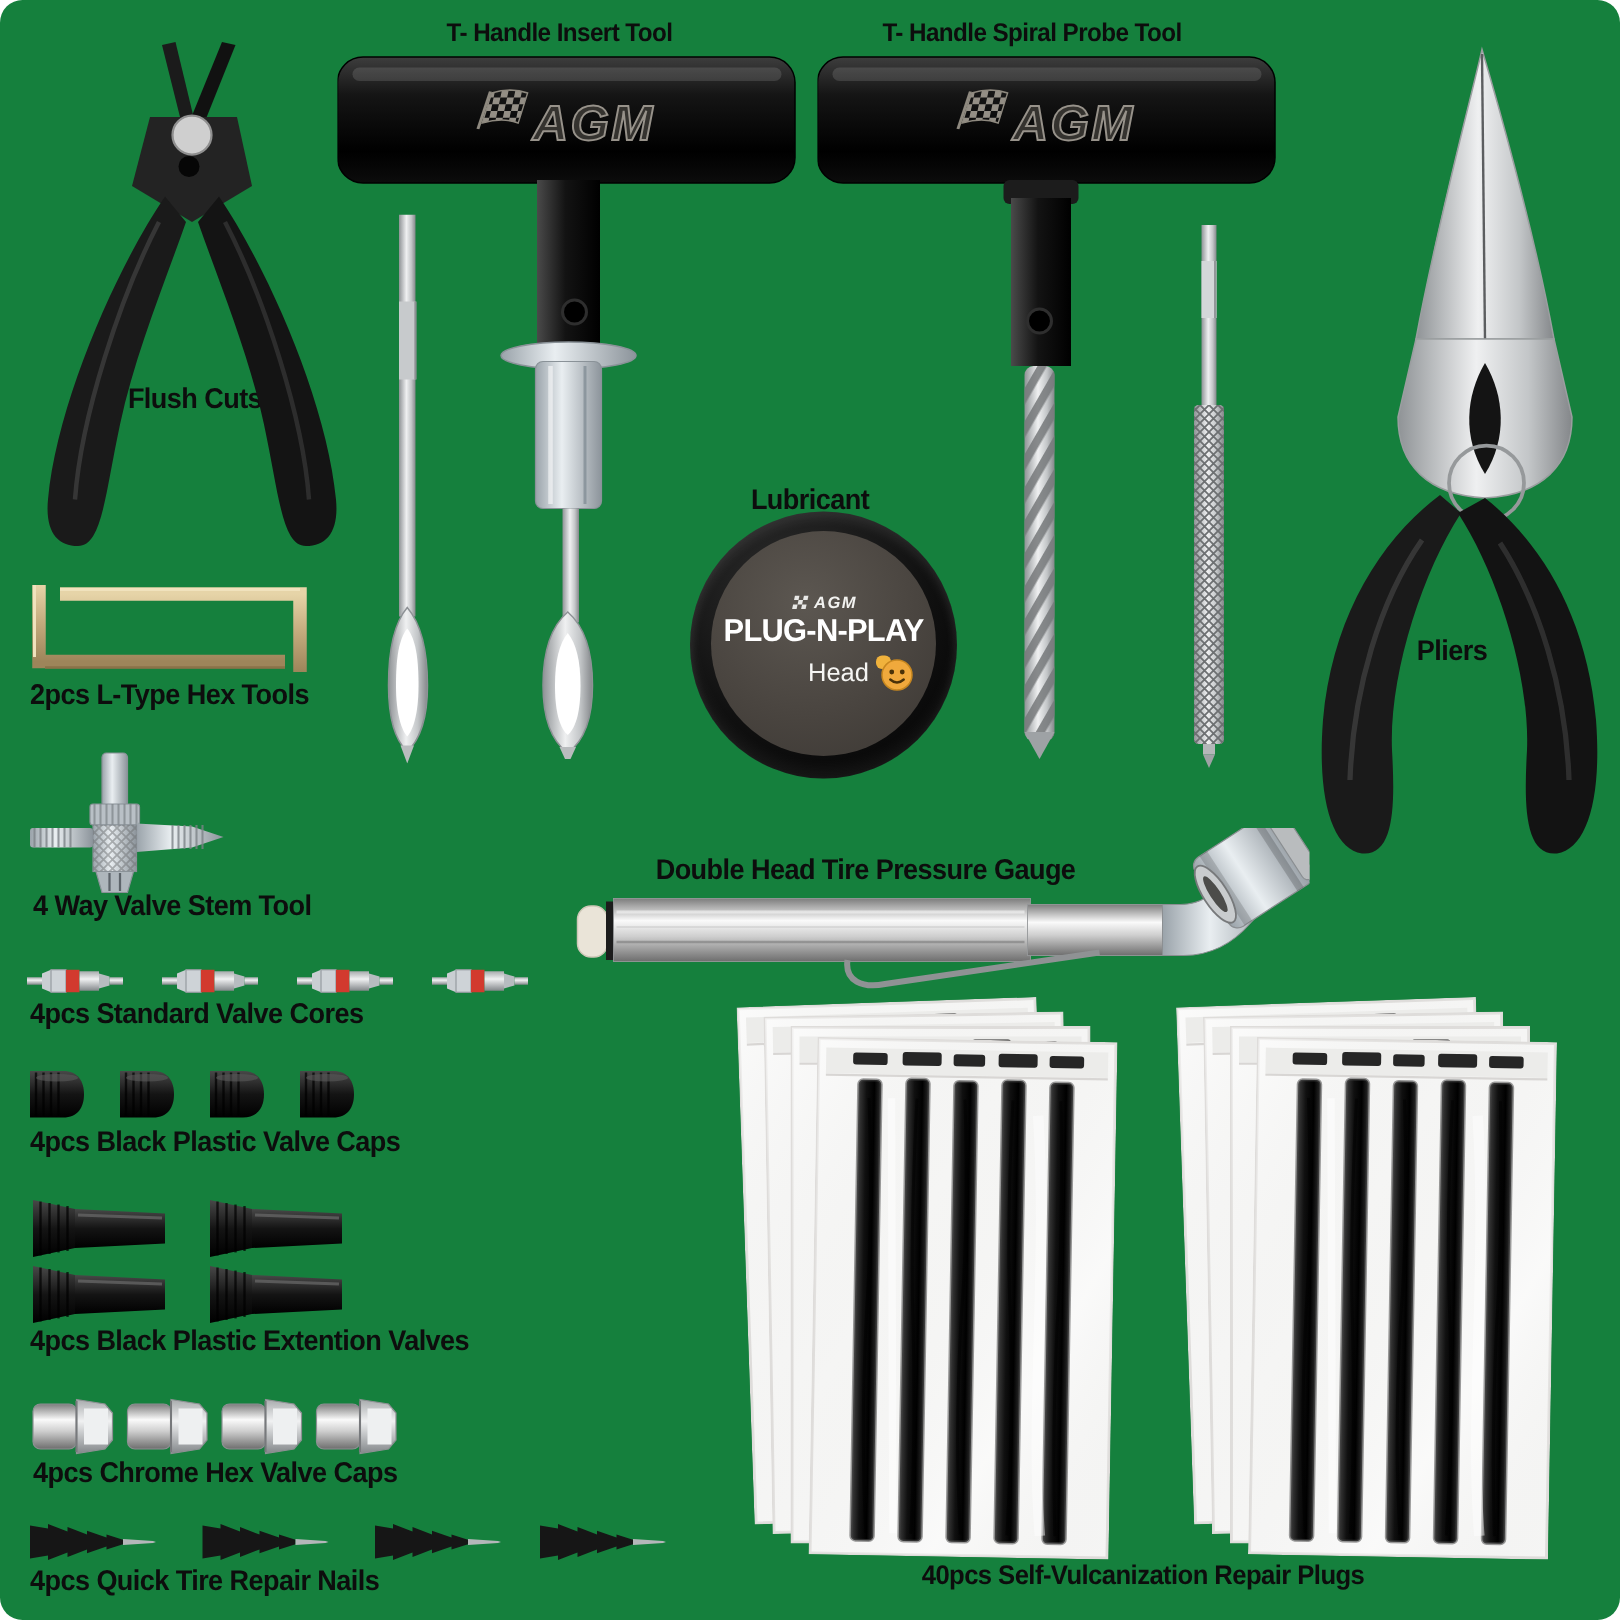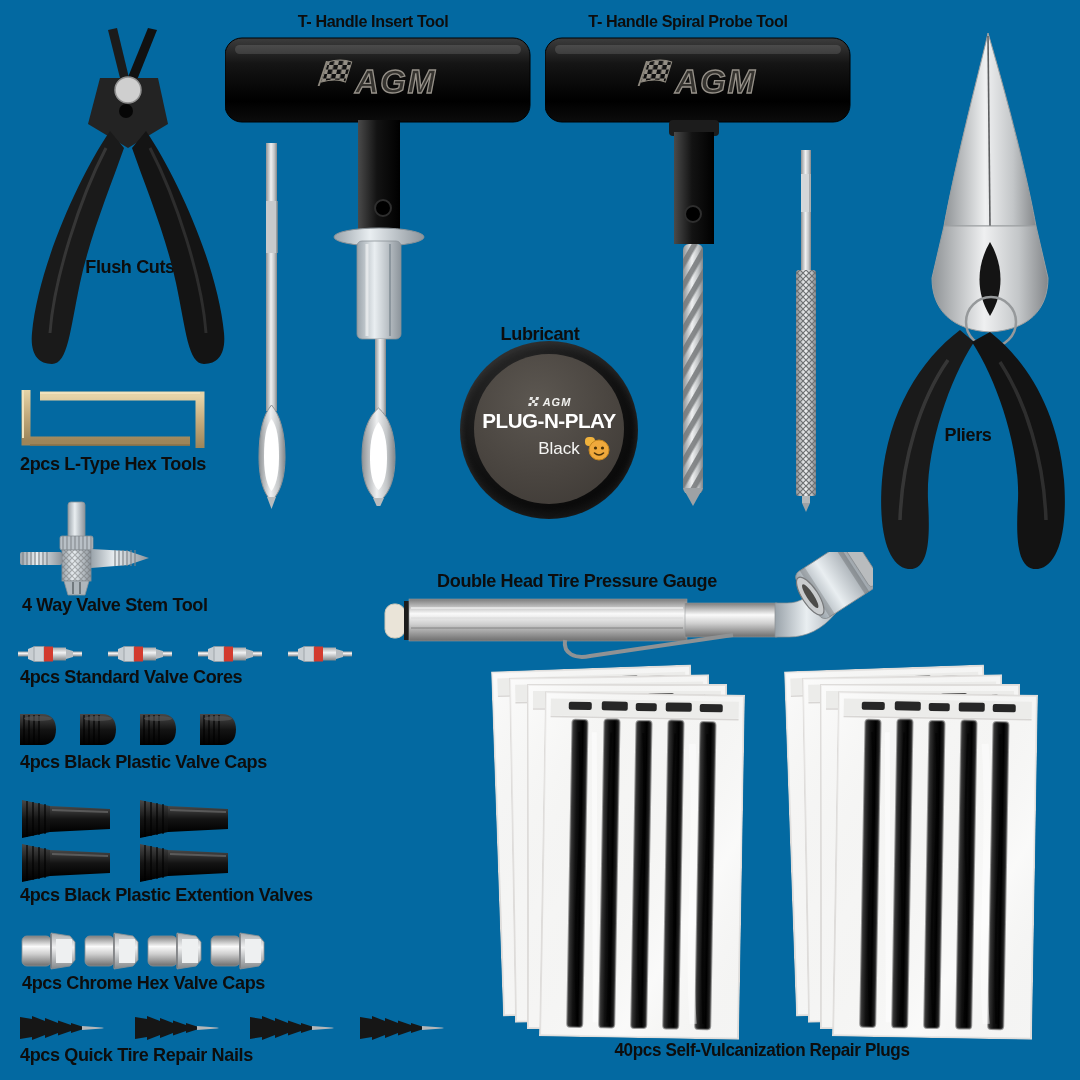"T- Handle Insert Tool" #canvas { background: #0369a1 -> #15803d; border-radius: none -> 15px }
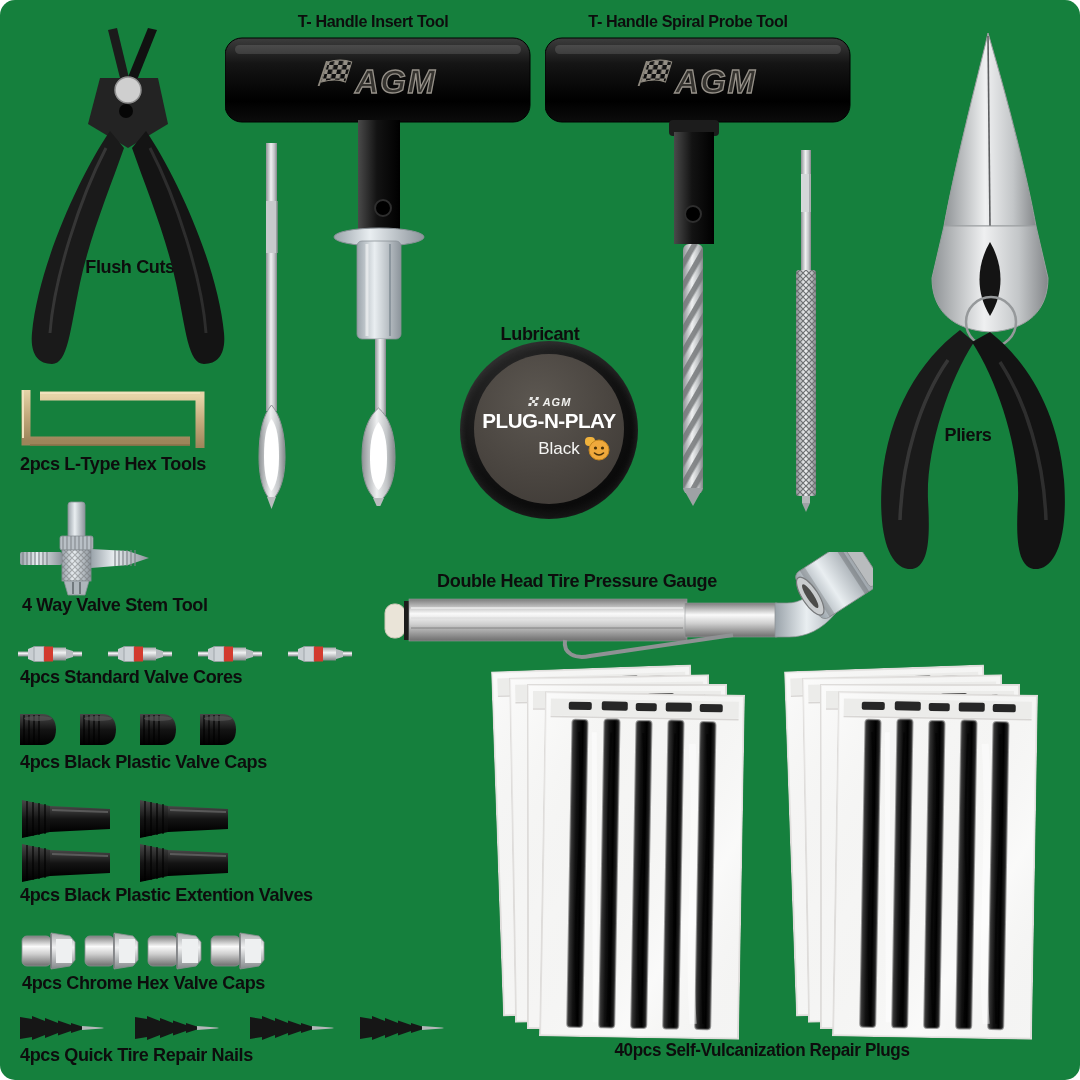"Black" span.tin-sub { text: Black -> Head }
